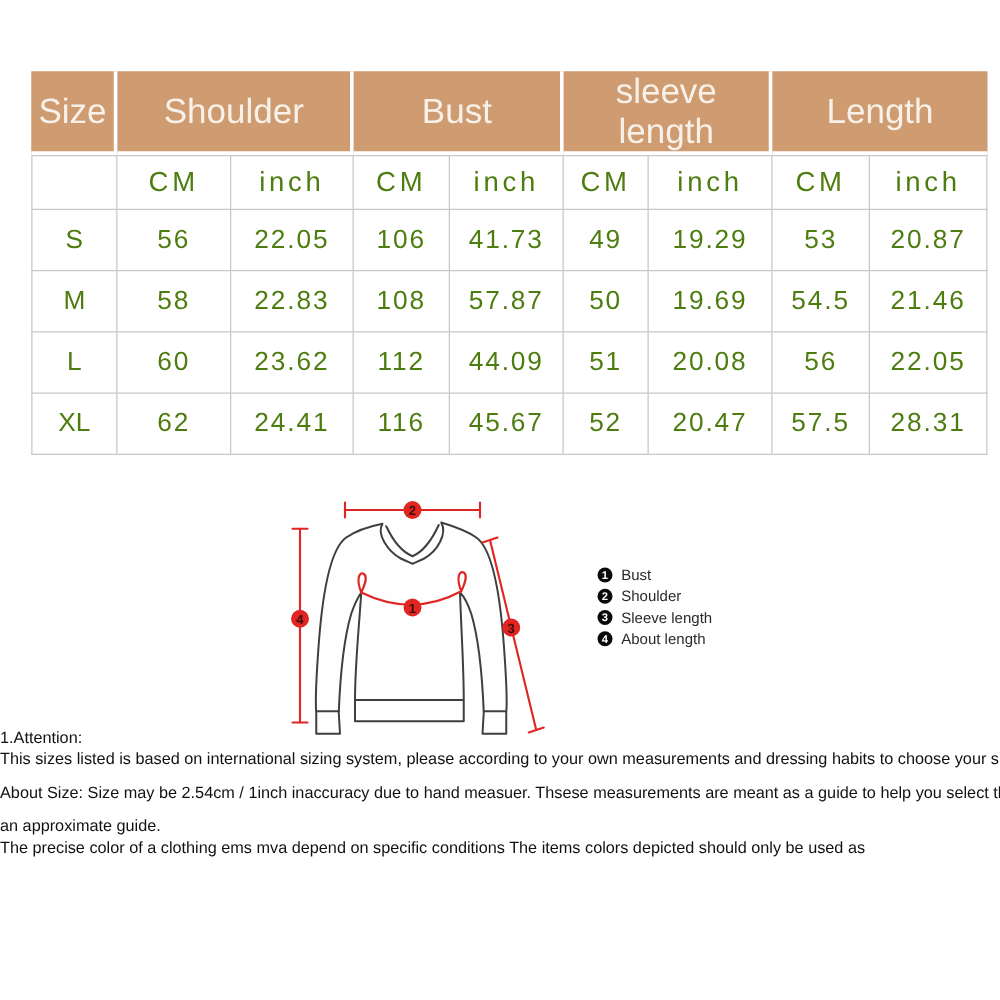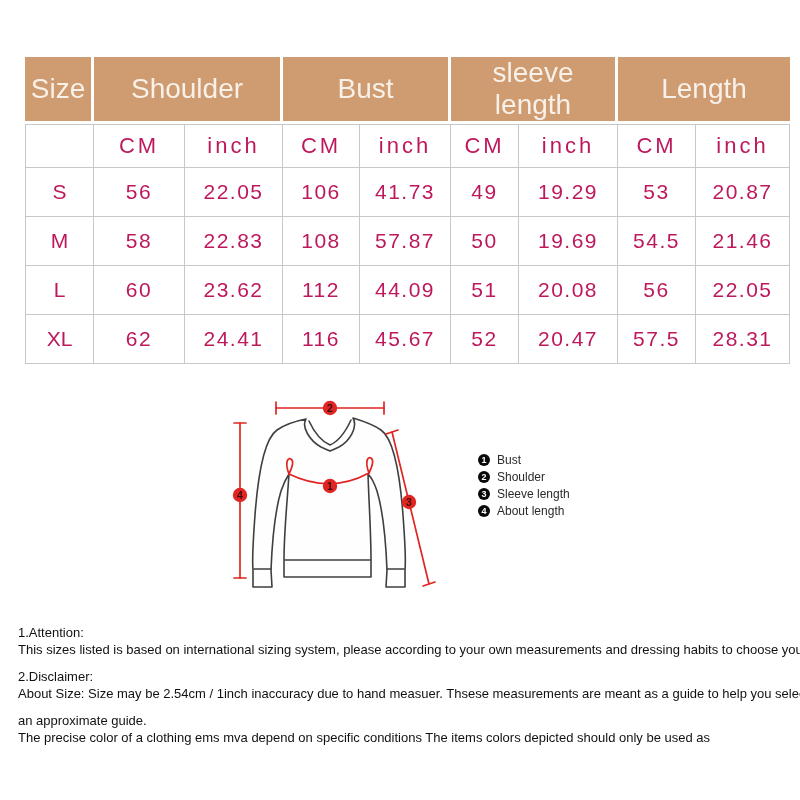"CM" td { color: #be185d -> #4d7c0f }
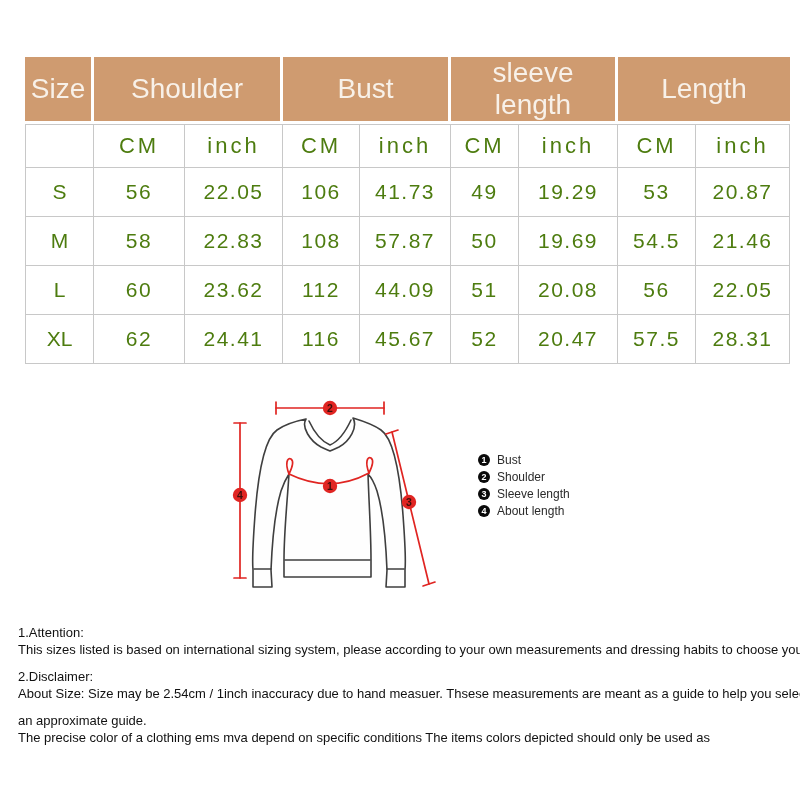"1.Attention:" #notes { left: 18px -> 0; margin-top: 43px -> none }
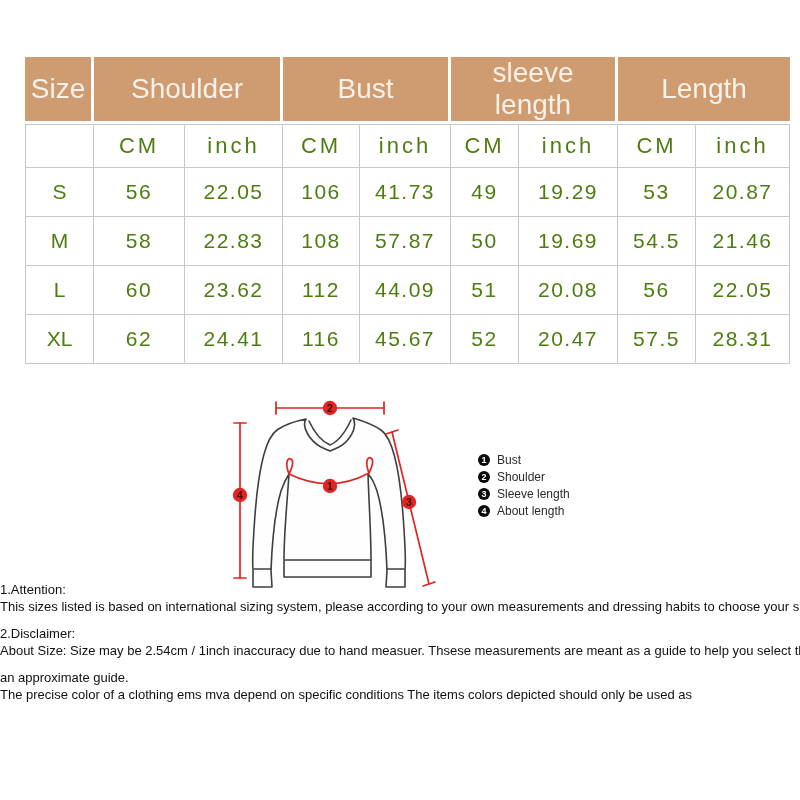"2.Disclaimer:" div.note-heading { html: <div>2.Disclaimer:</div> -> none }
